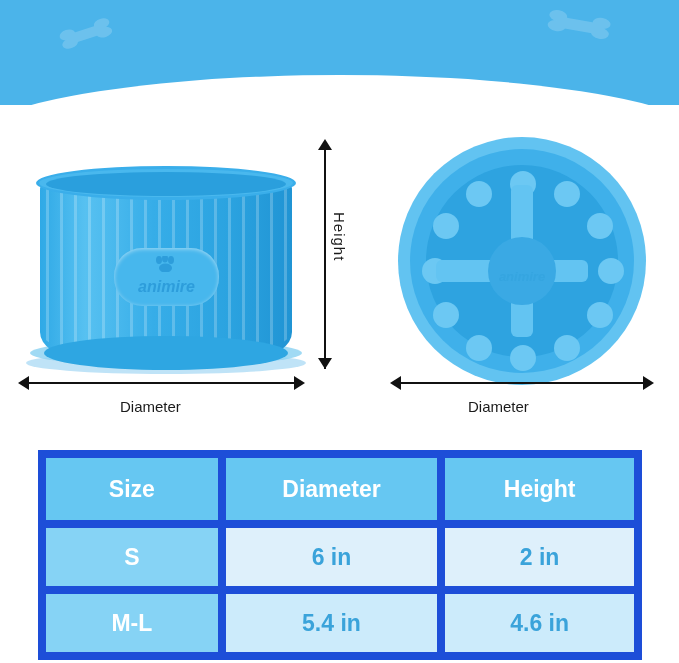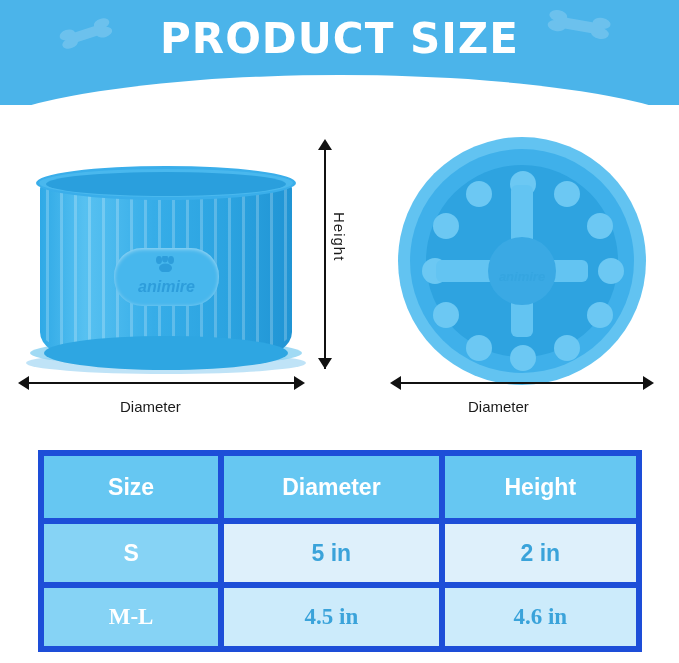"PRODUCT SIZE" div.banner-title { html: <div>PRODUCT SIZE</div> -> none }
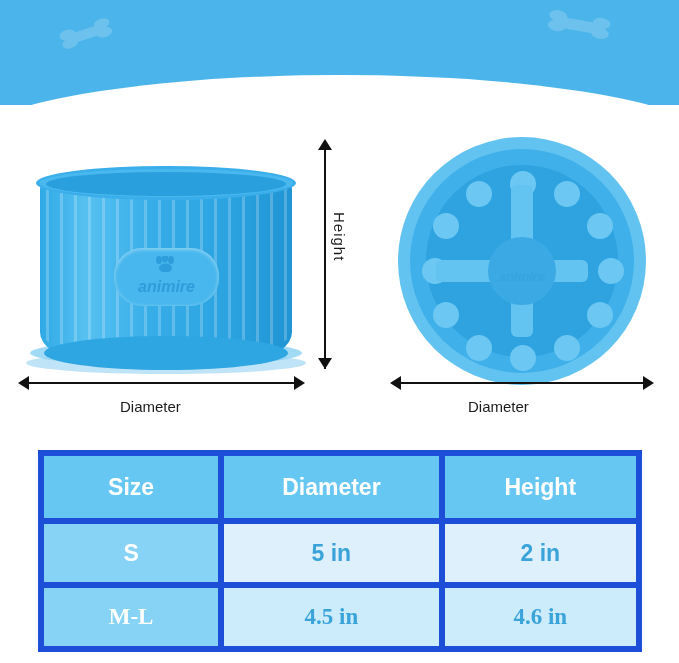"Size" .table th,.table td { border: 6px solid #1d4ed8 -> 8px solid #1d4ed8 }
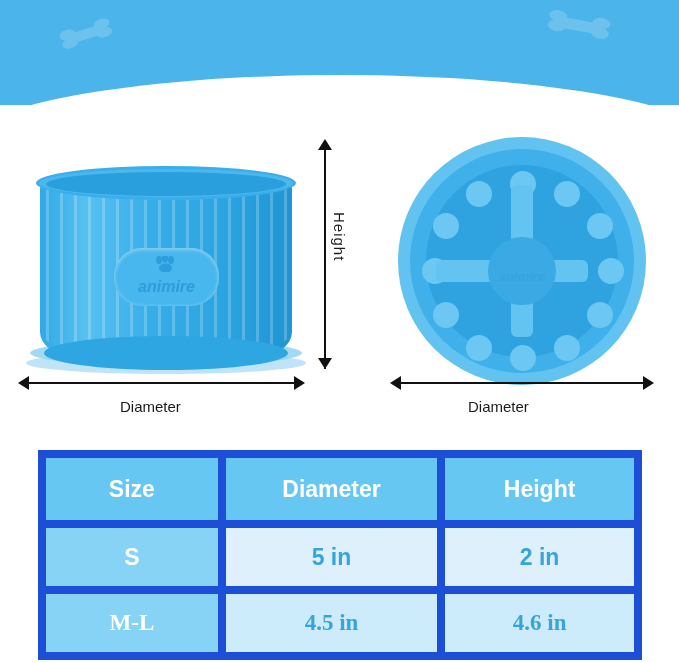"5 in" td { text: 5 -> 6 }
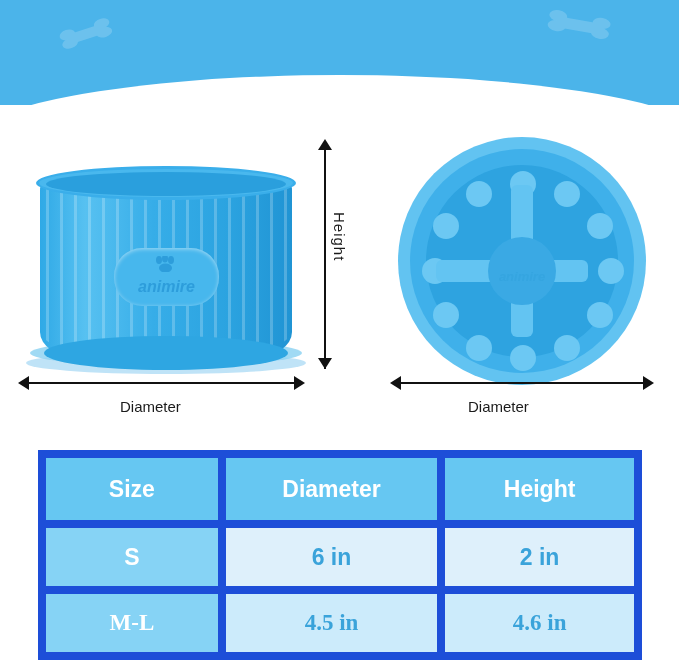"M-L" .table tbody tr:nth-child(2) td { font-family: Liberation Serif, serif -> none }
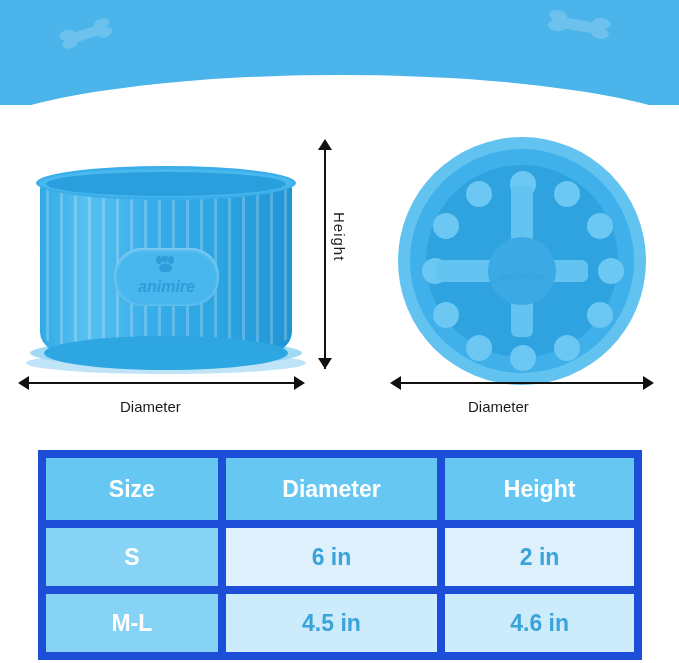"4.5 in" td { text: 4.5 -> 5.4 }
